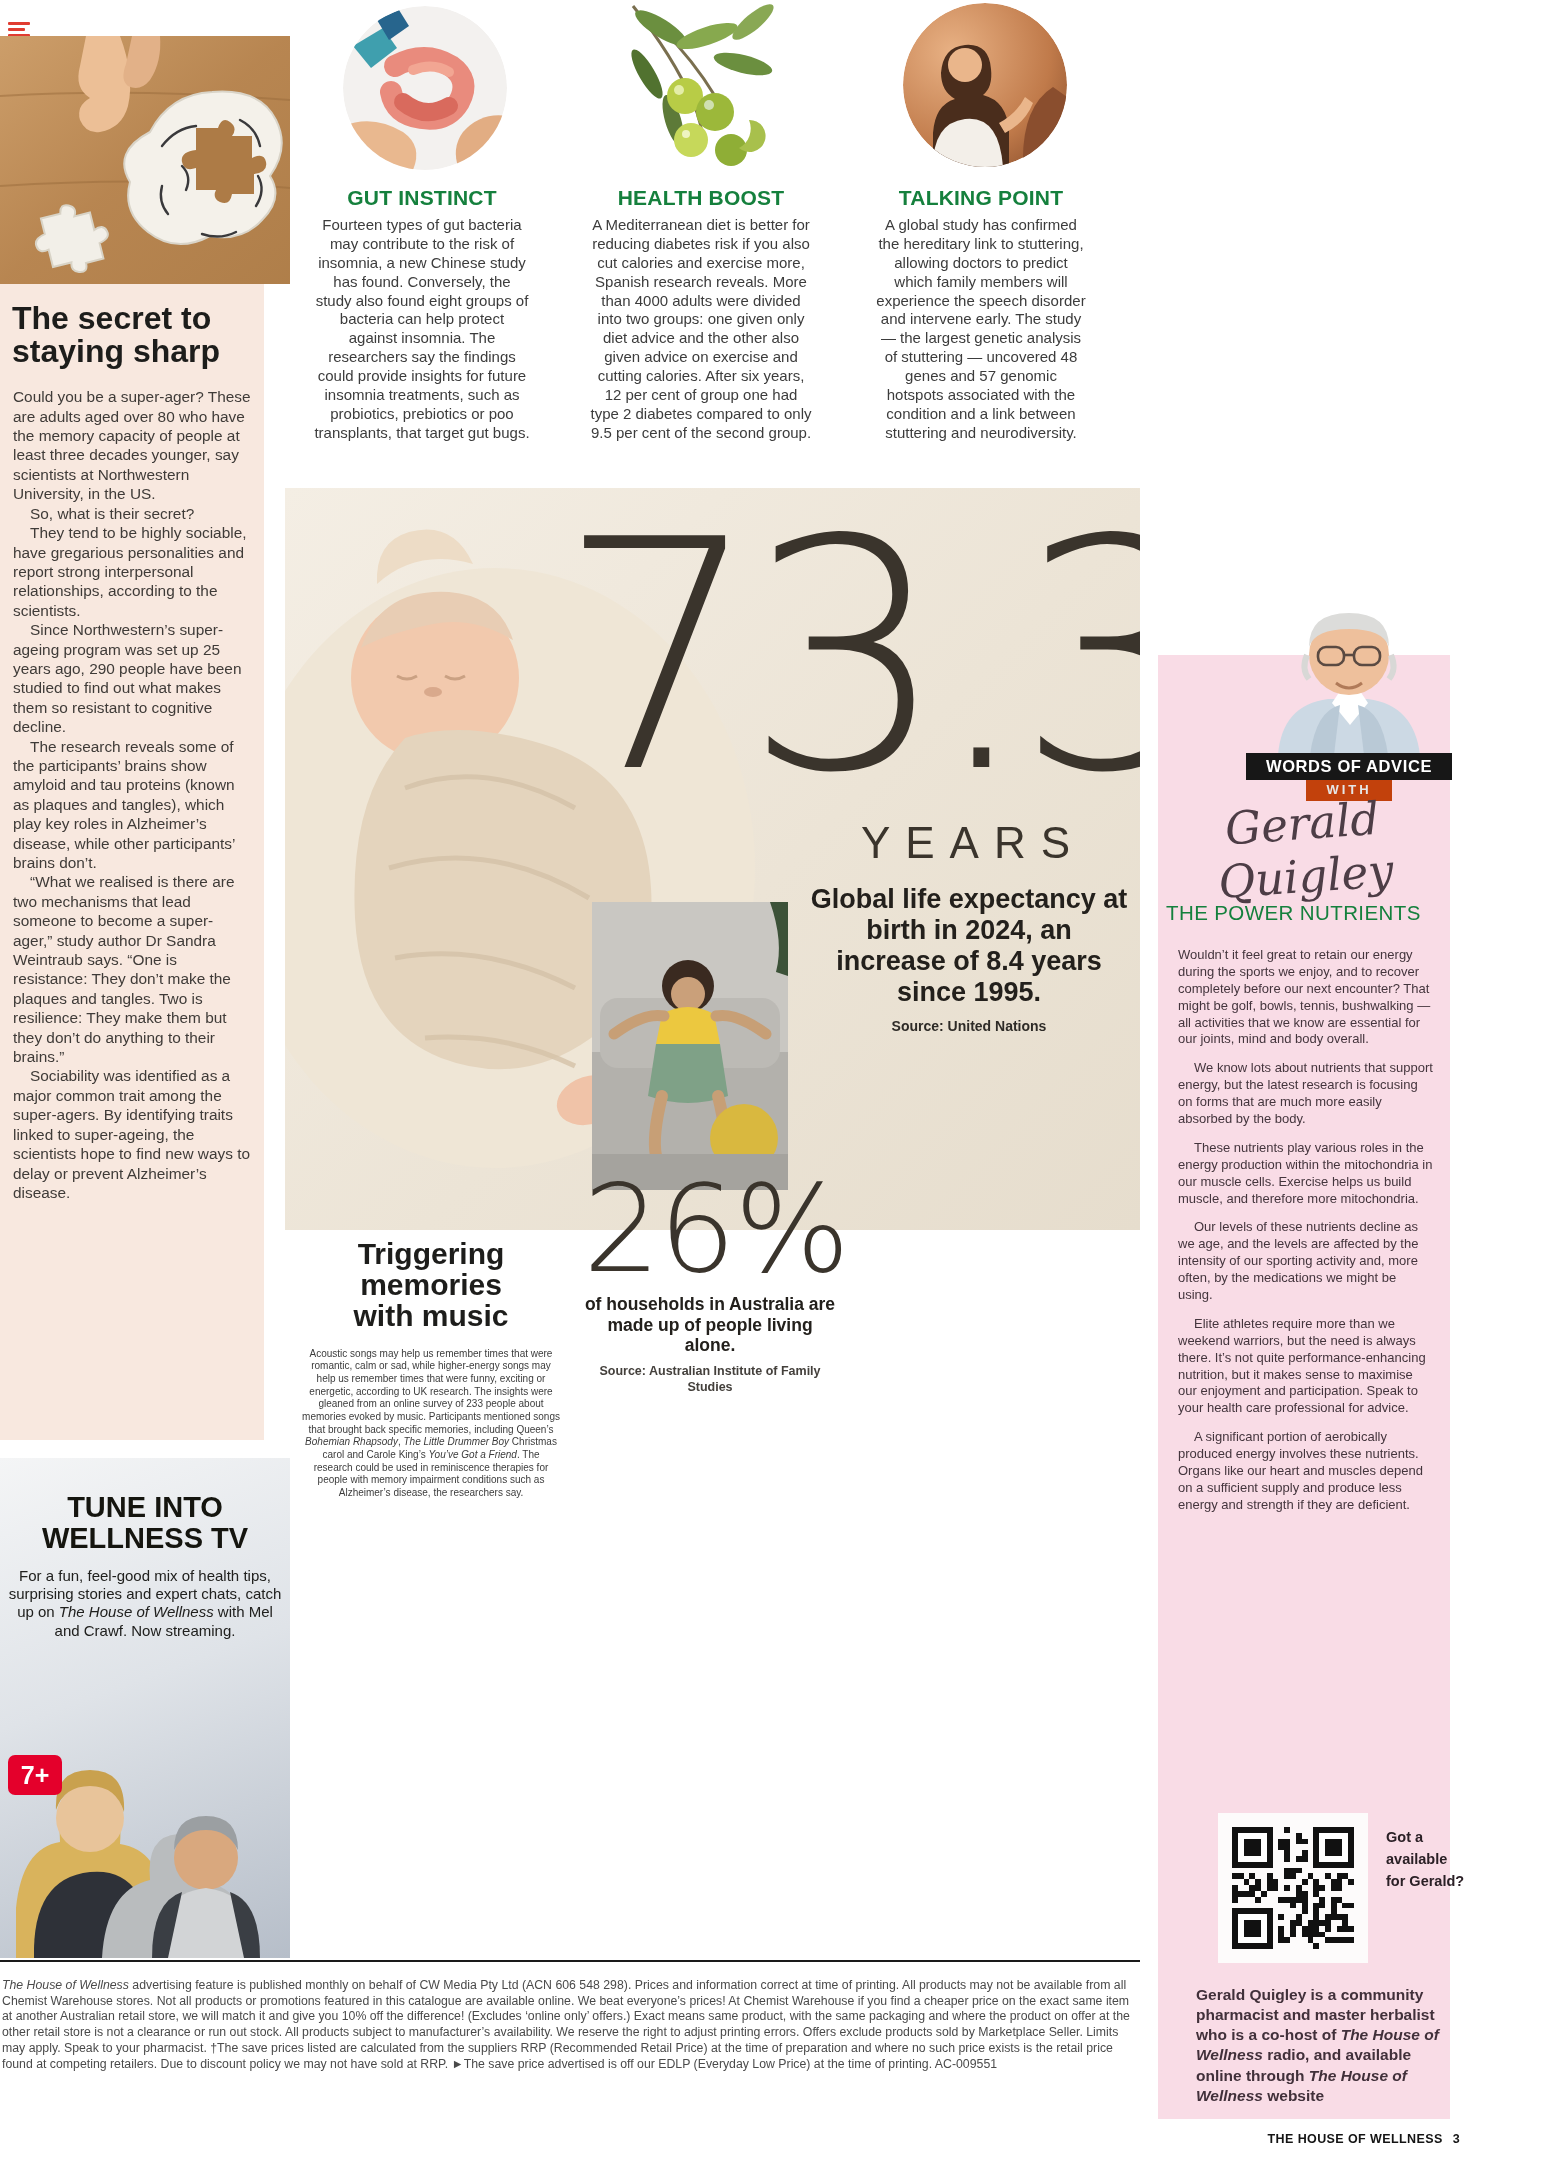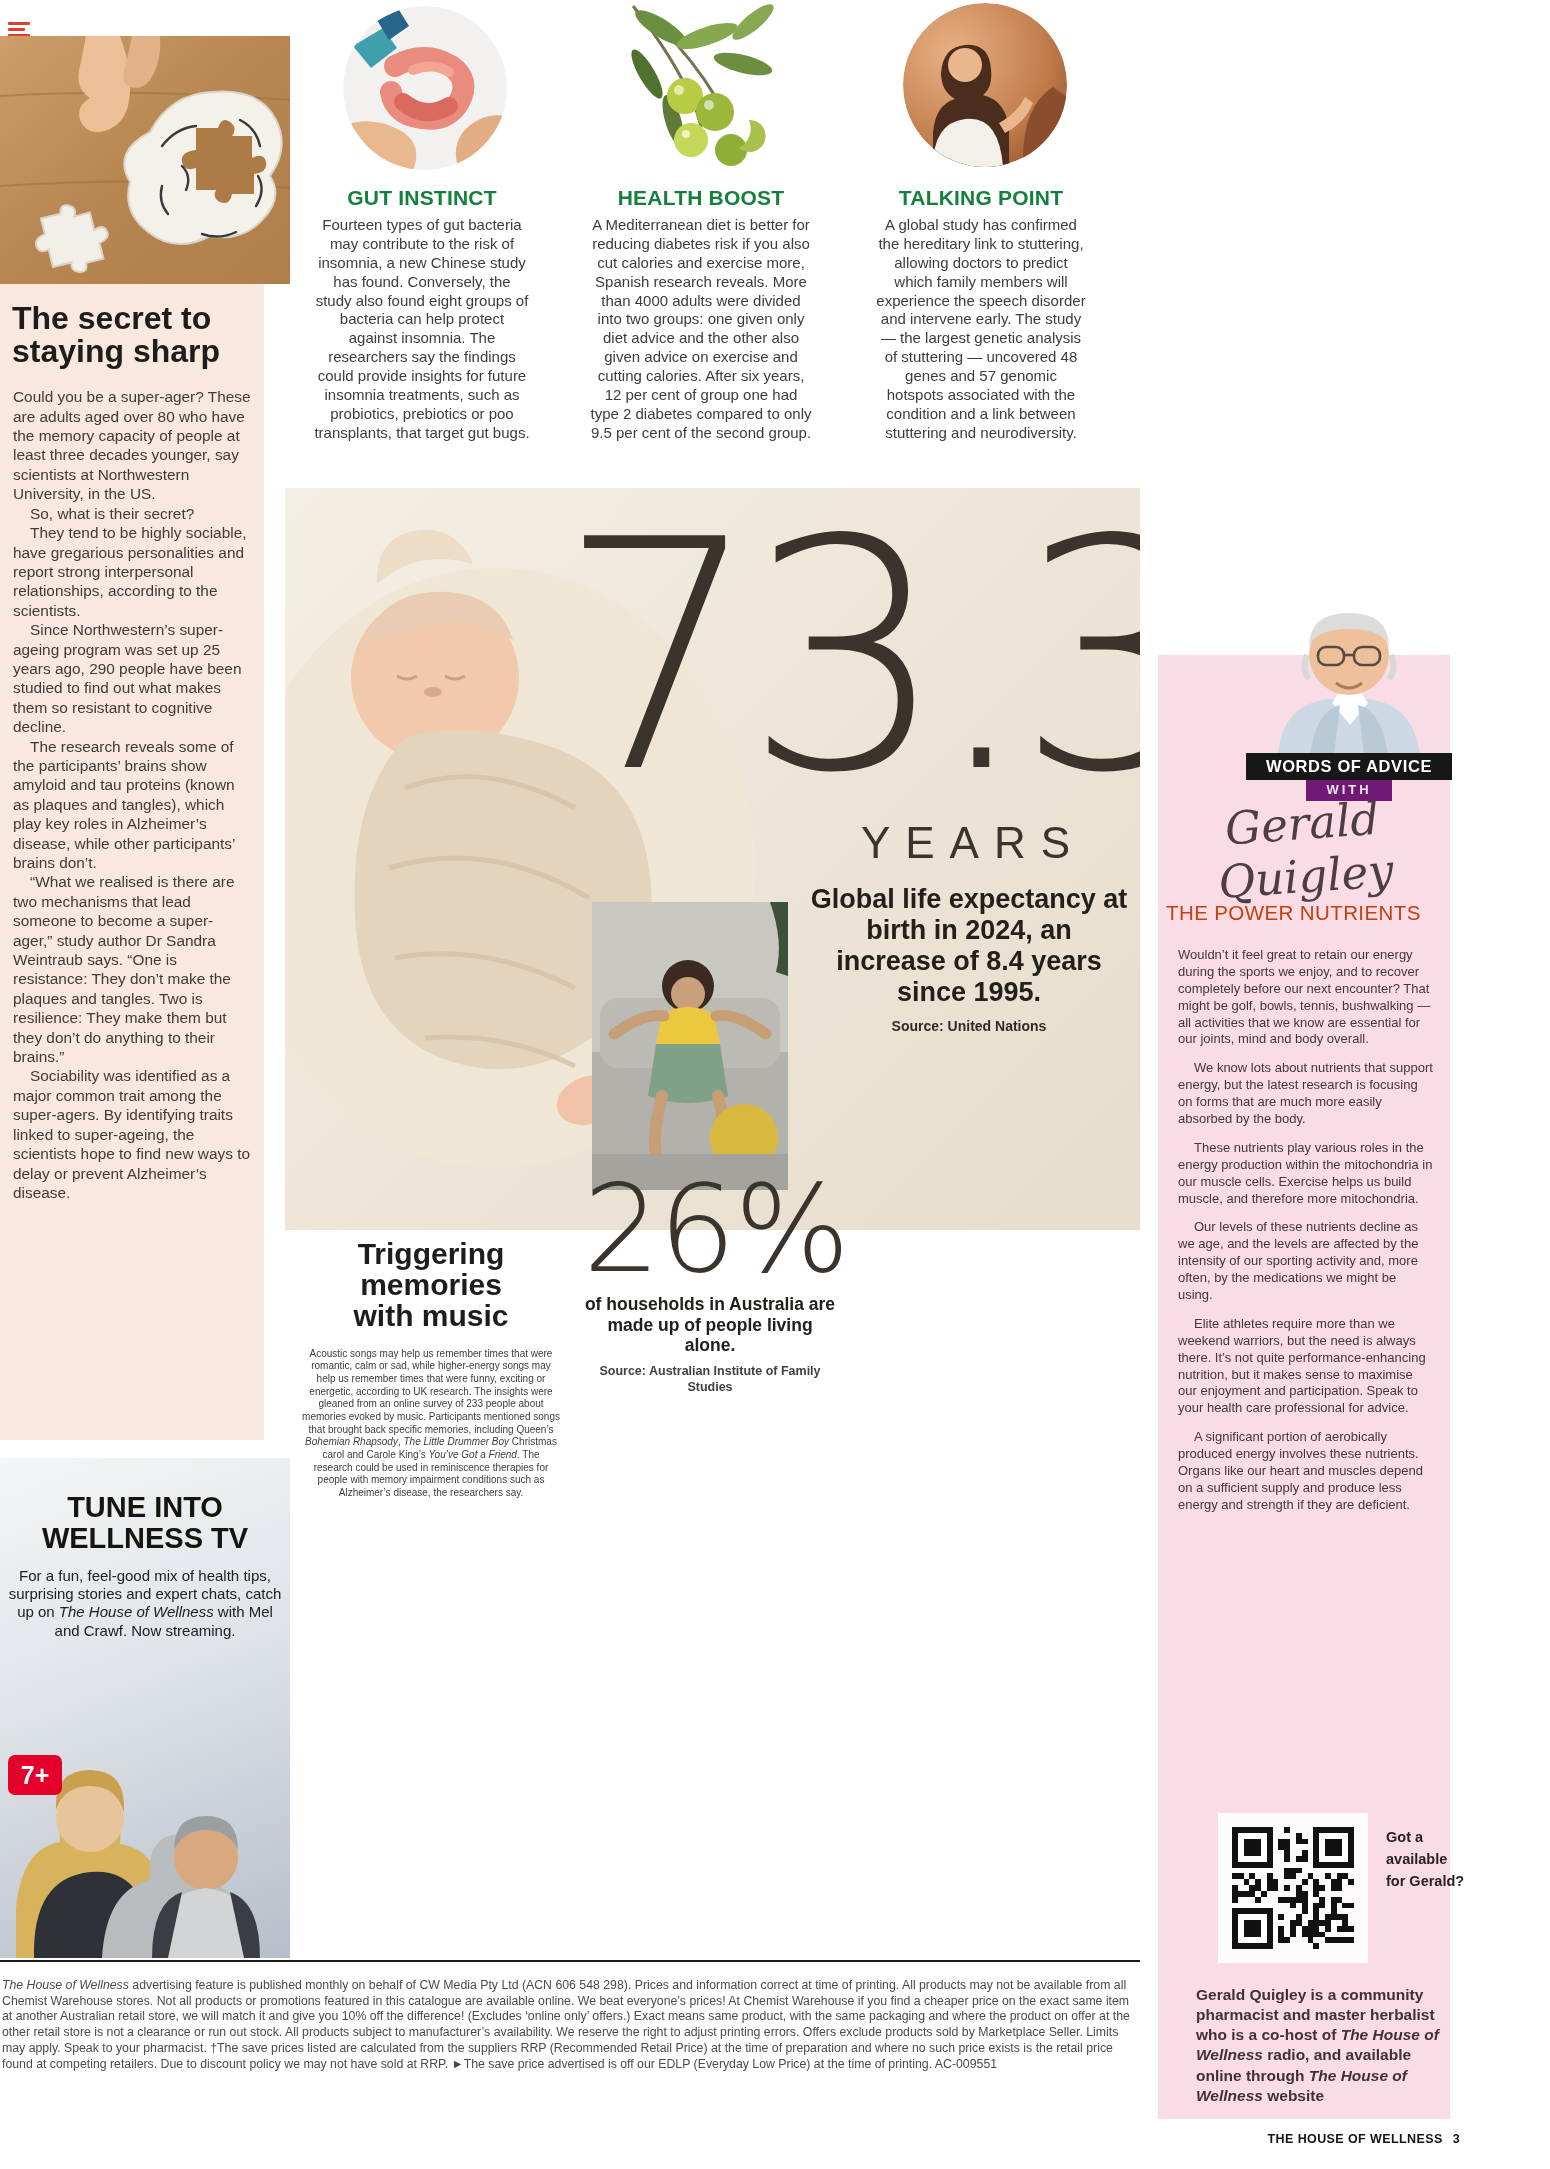"WITH" .with-tab { background: #701a75 -> #c2410c }
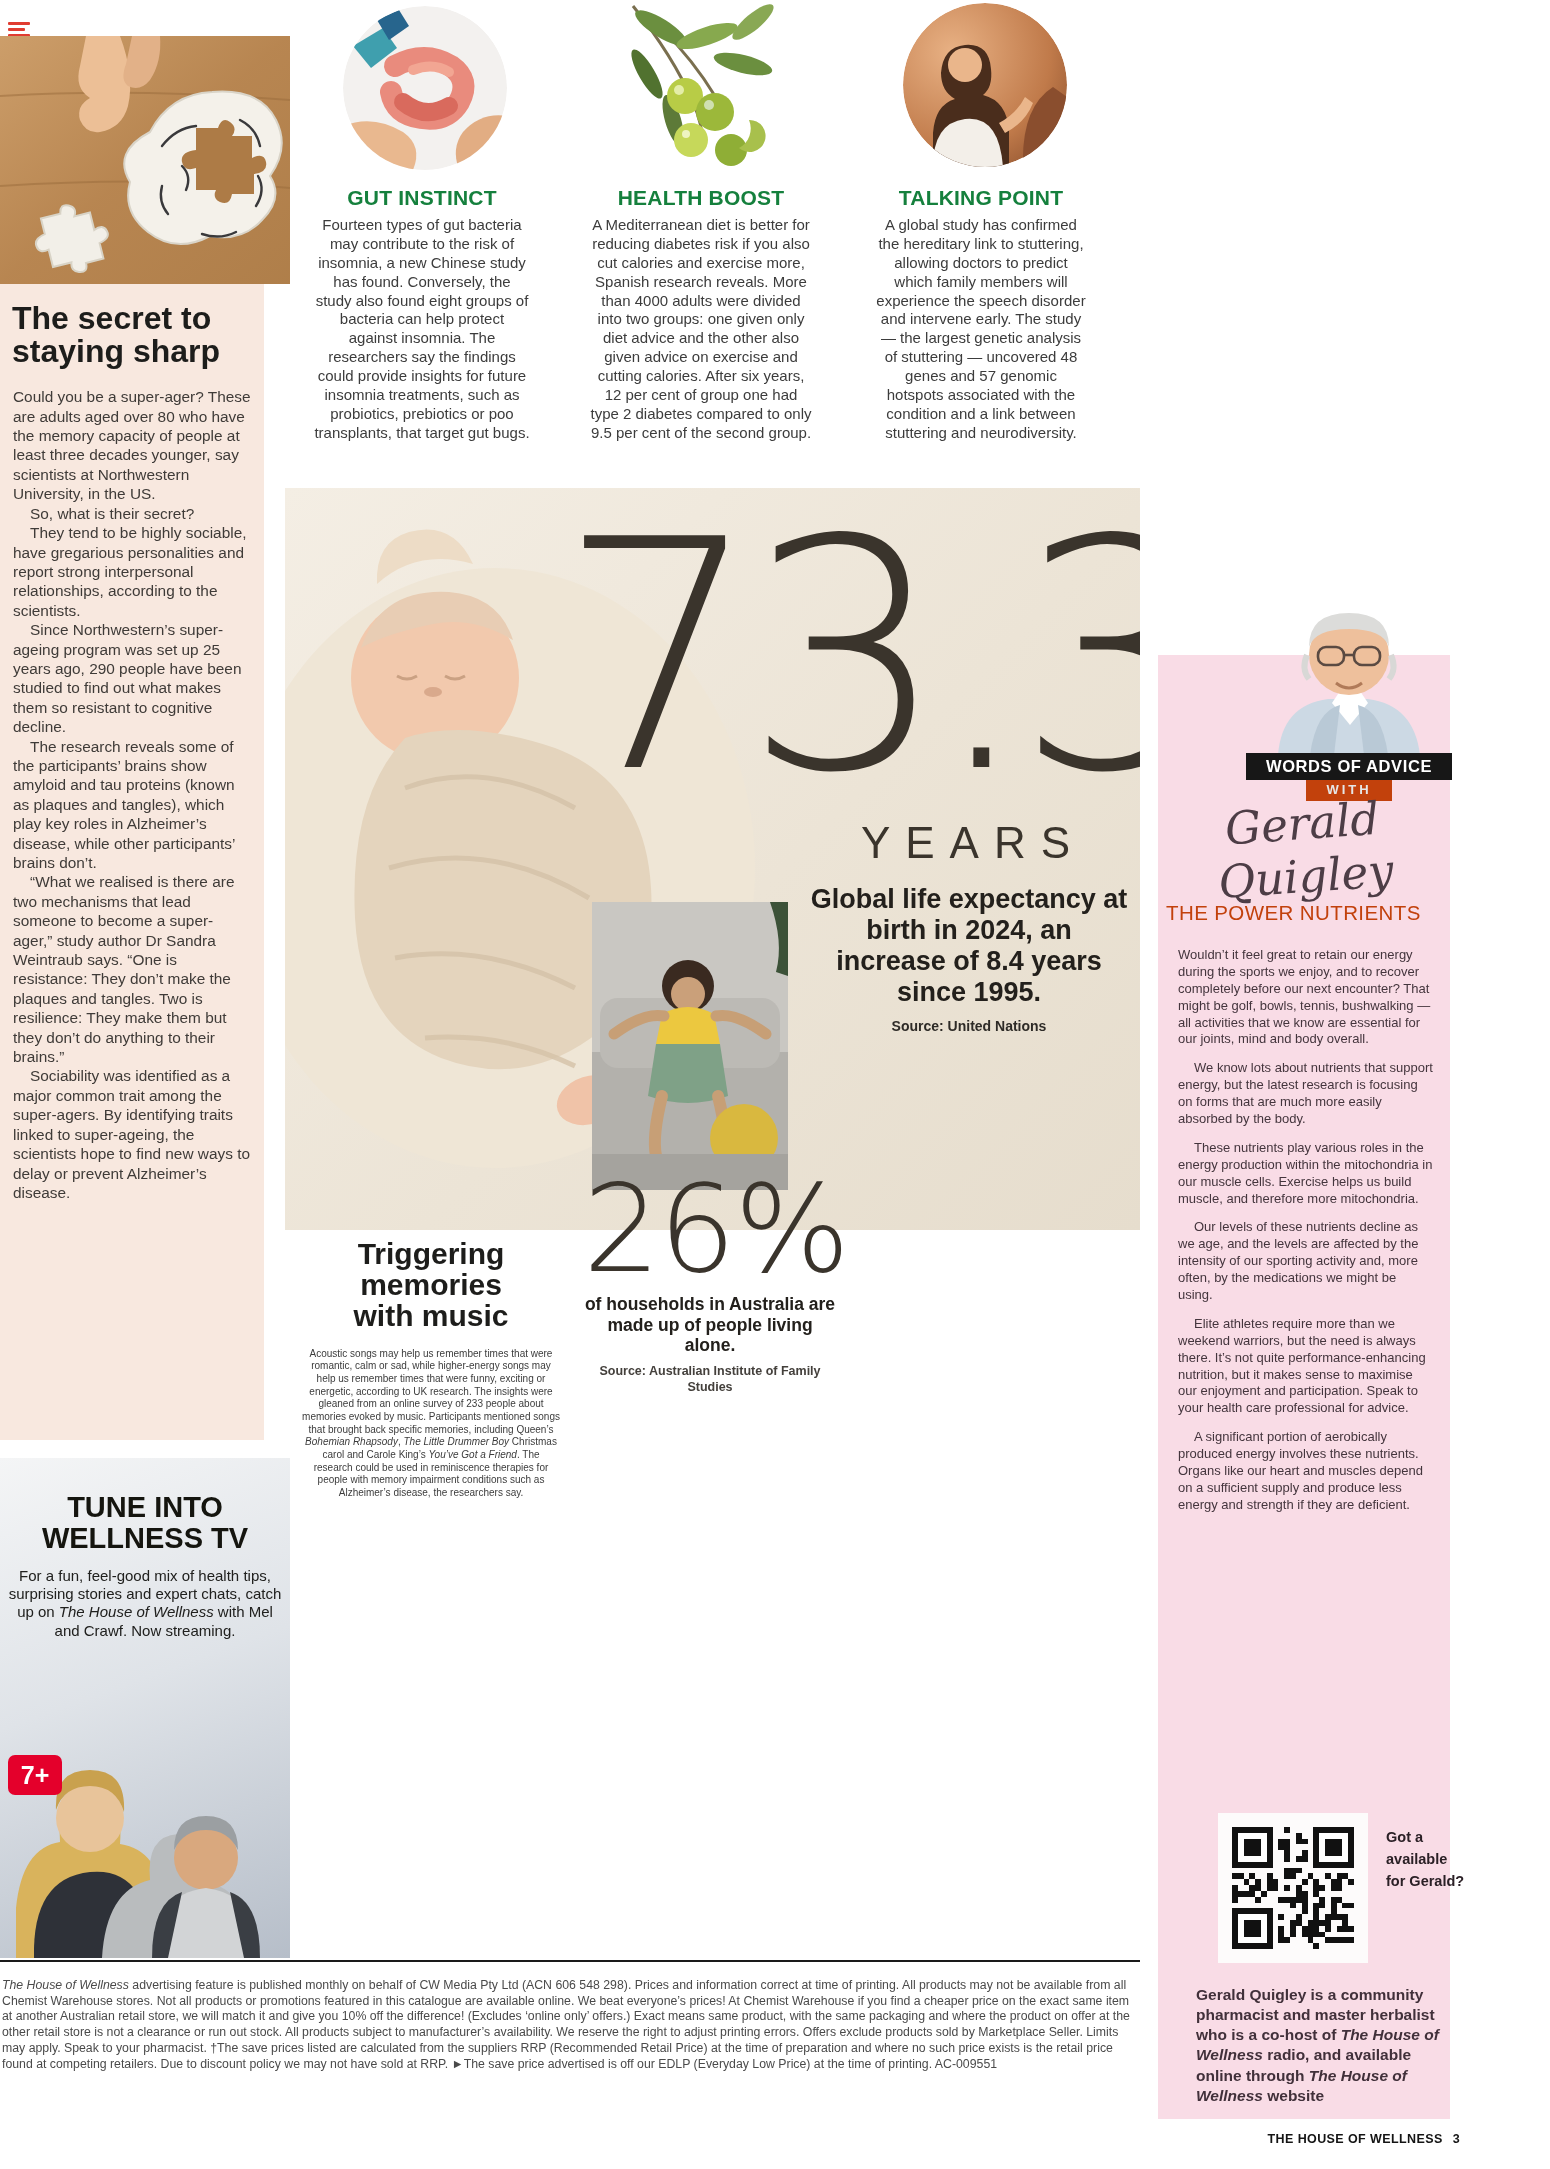"THE POWER NUTRIENTS" .power-heading { color: #c2410c -> #15803d }
